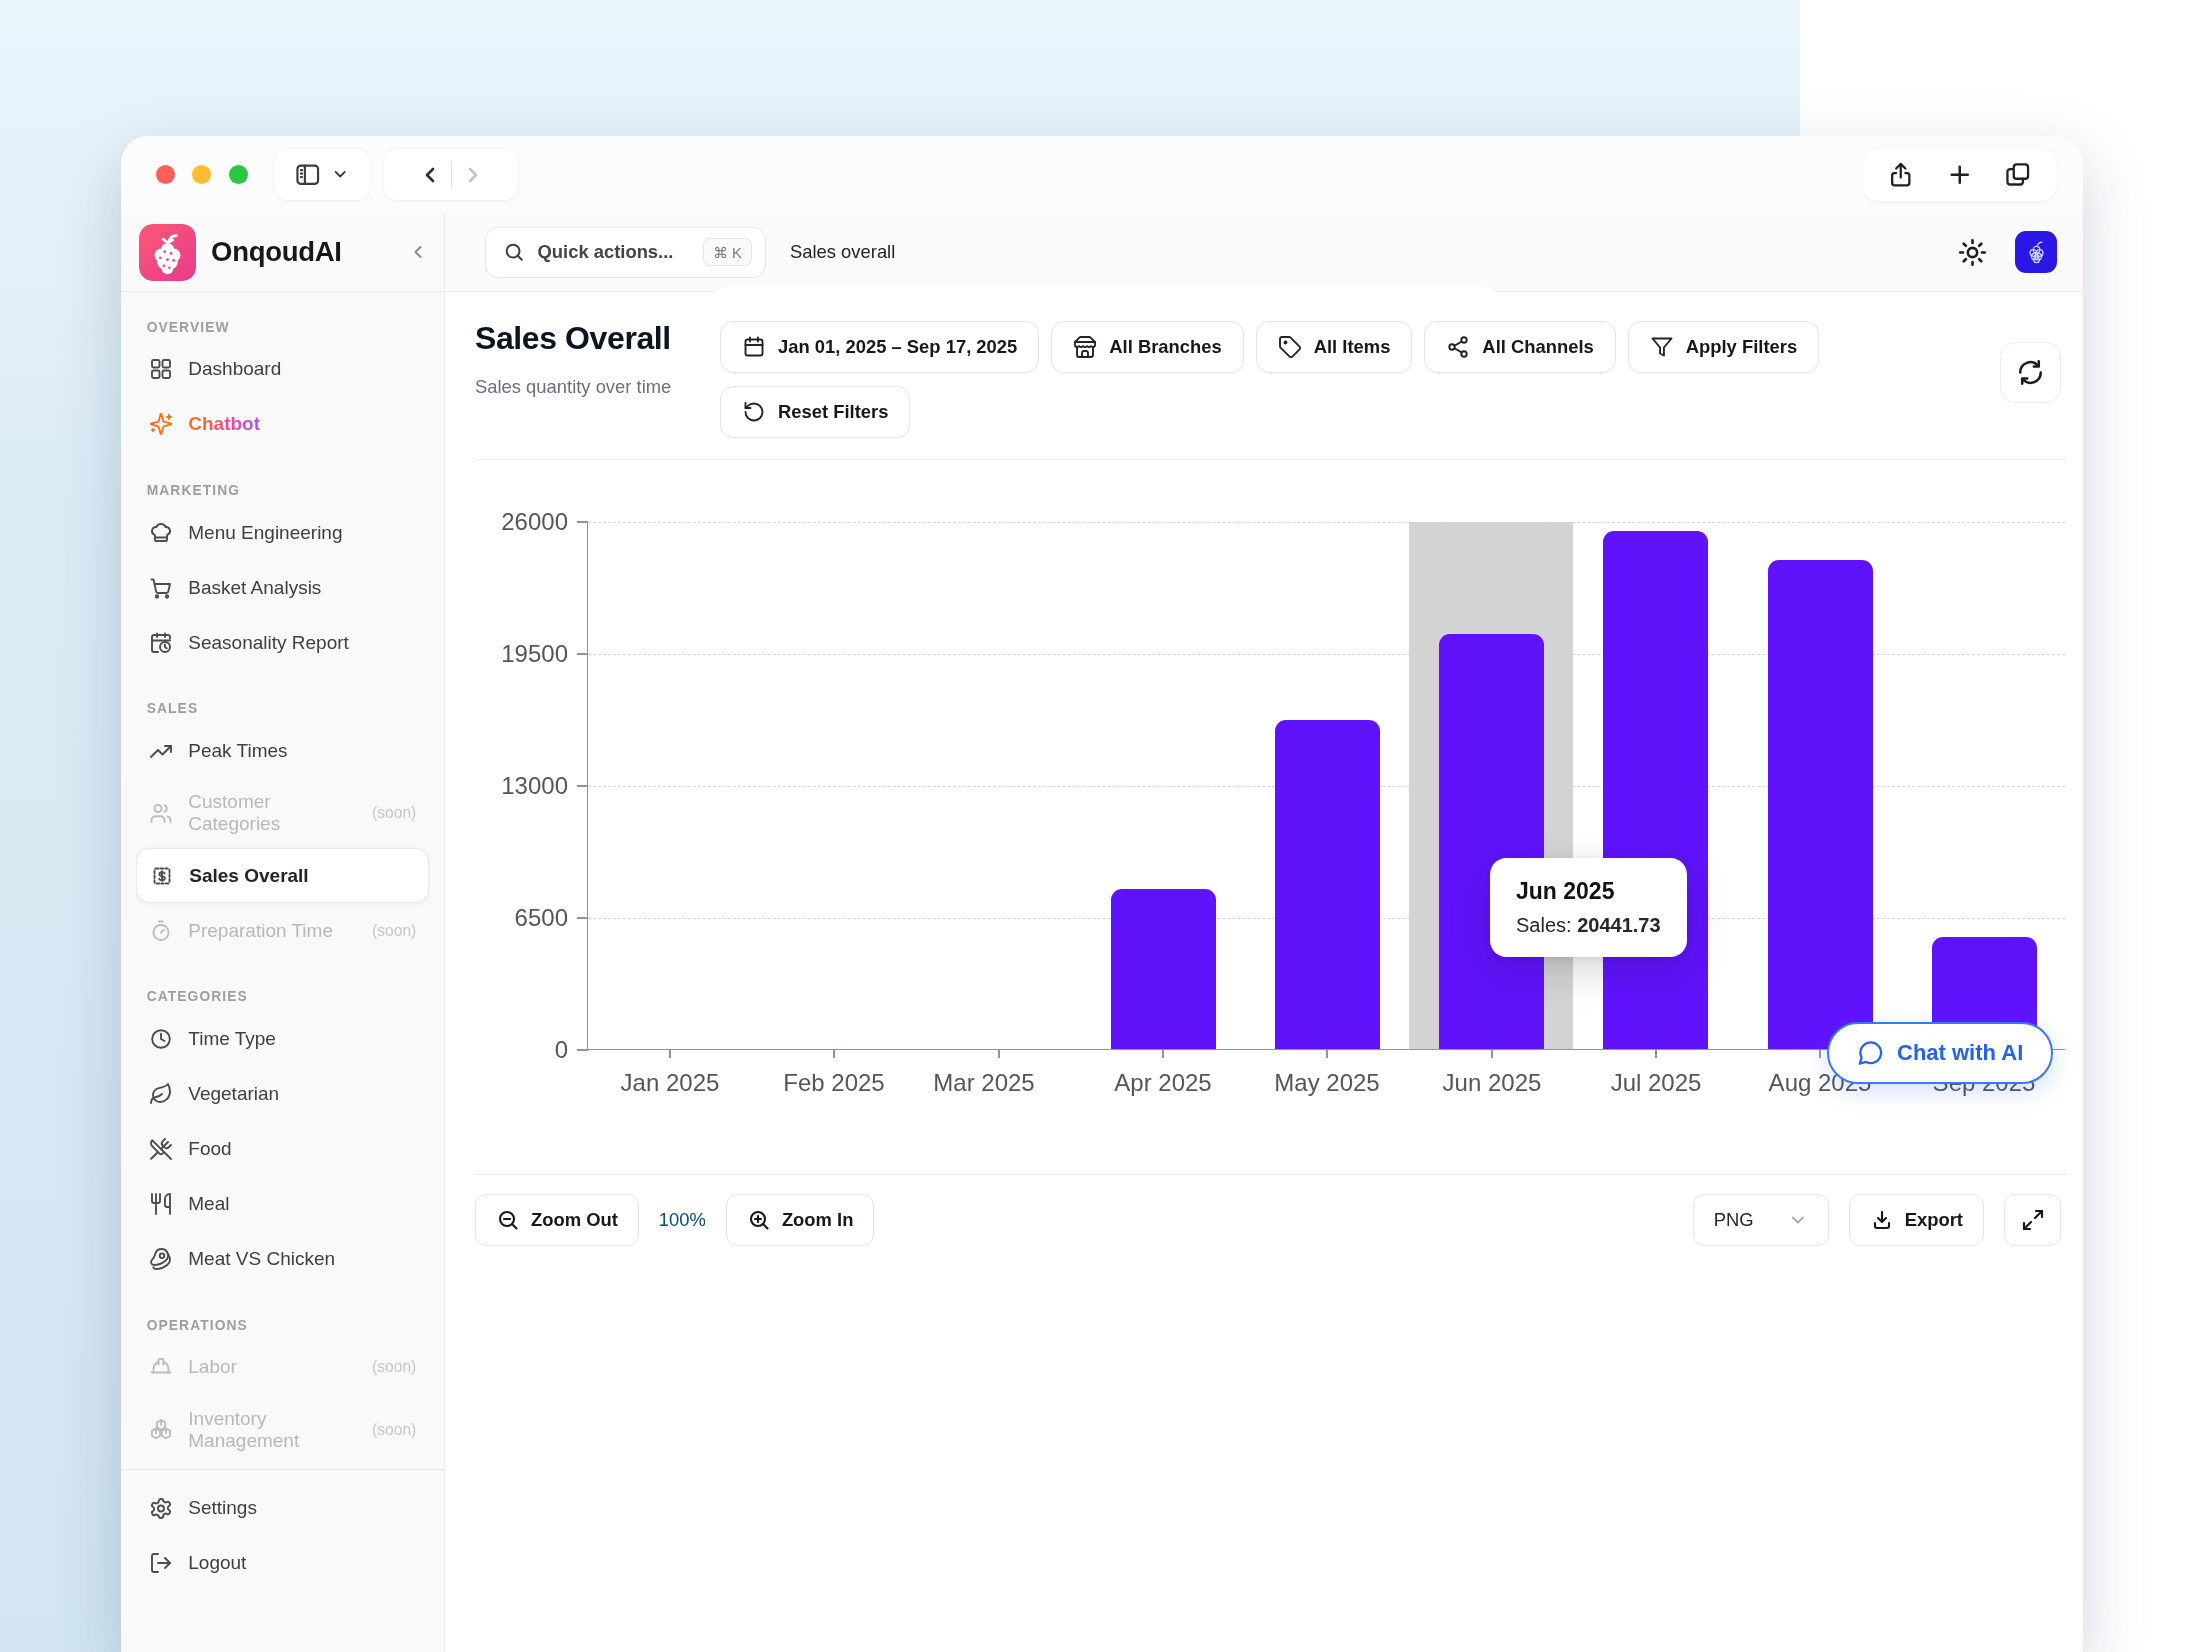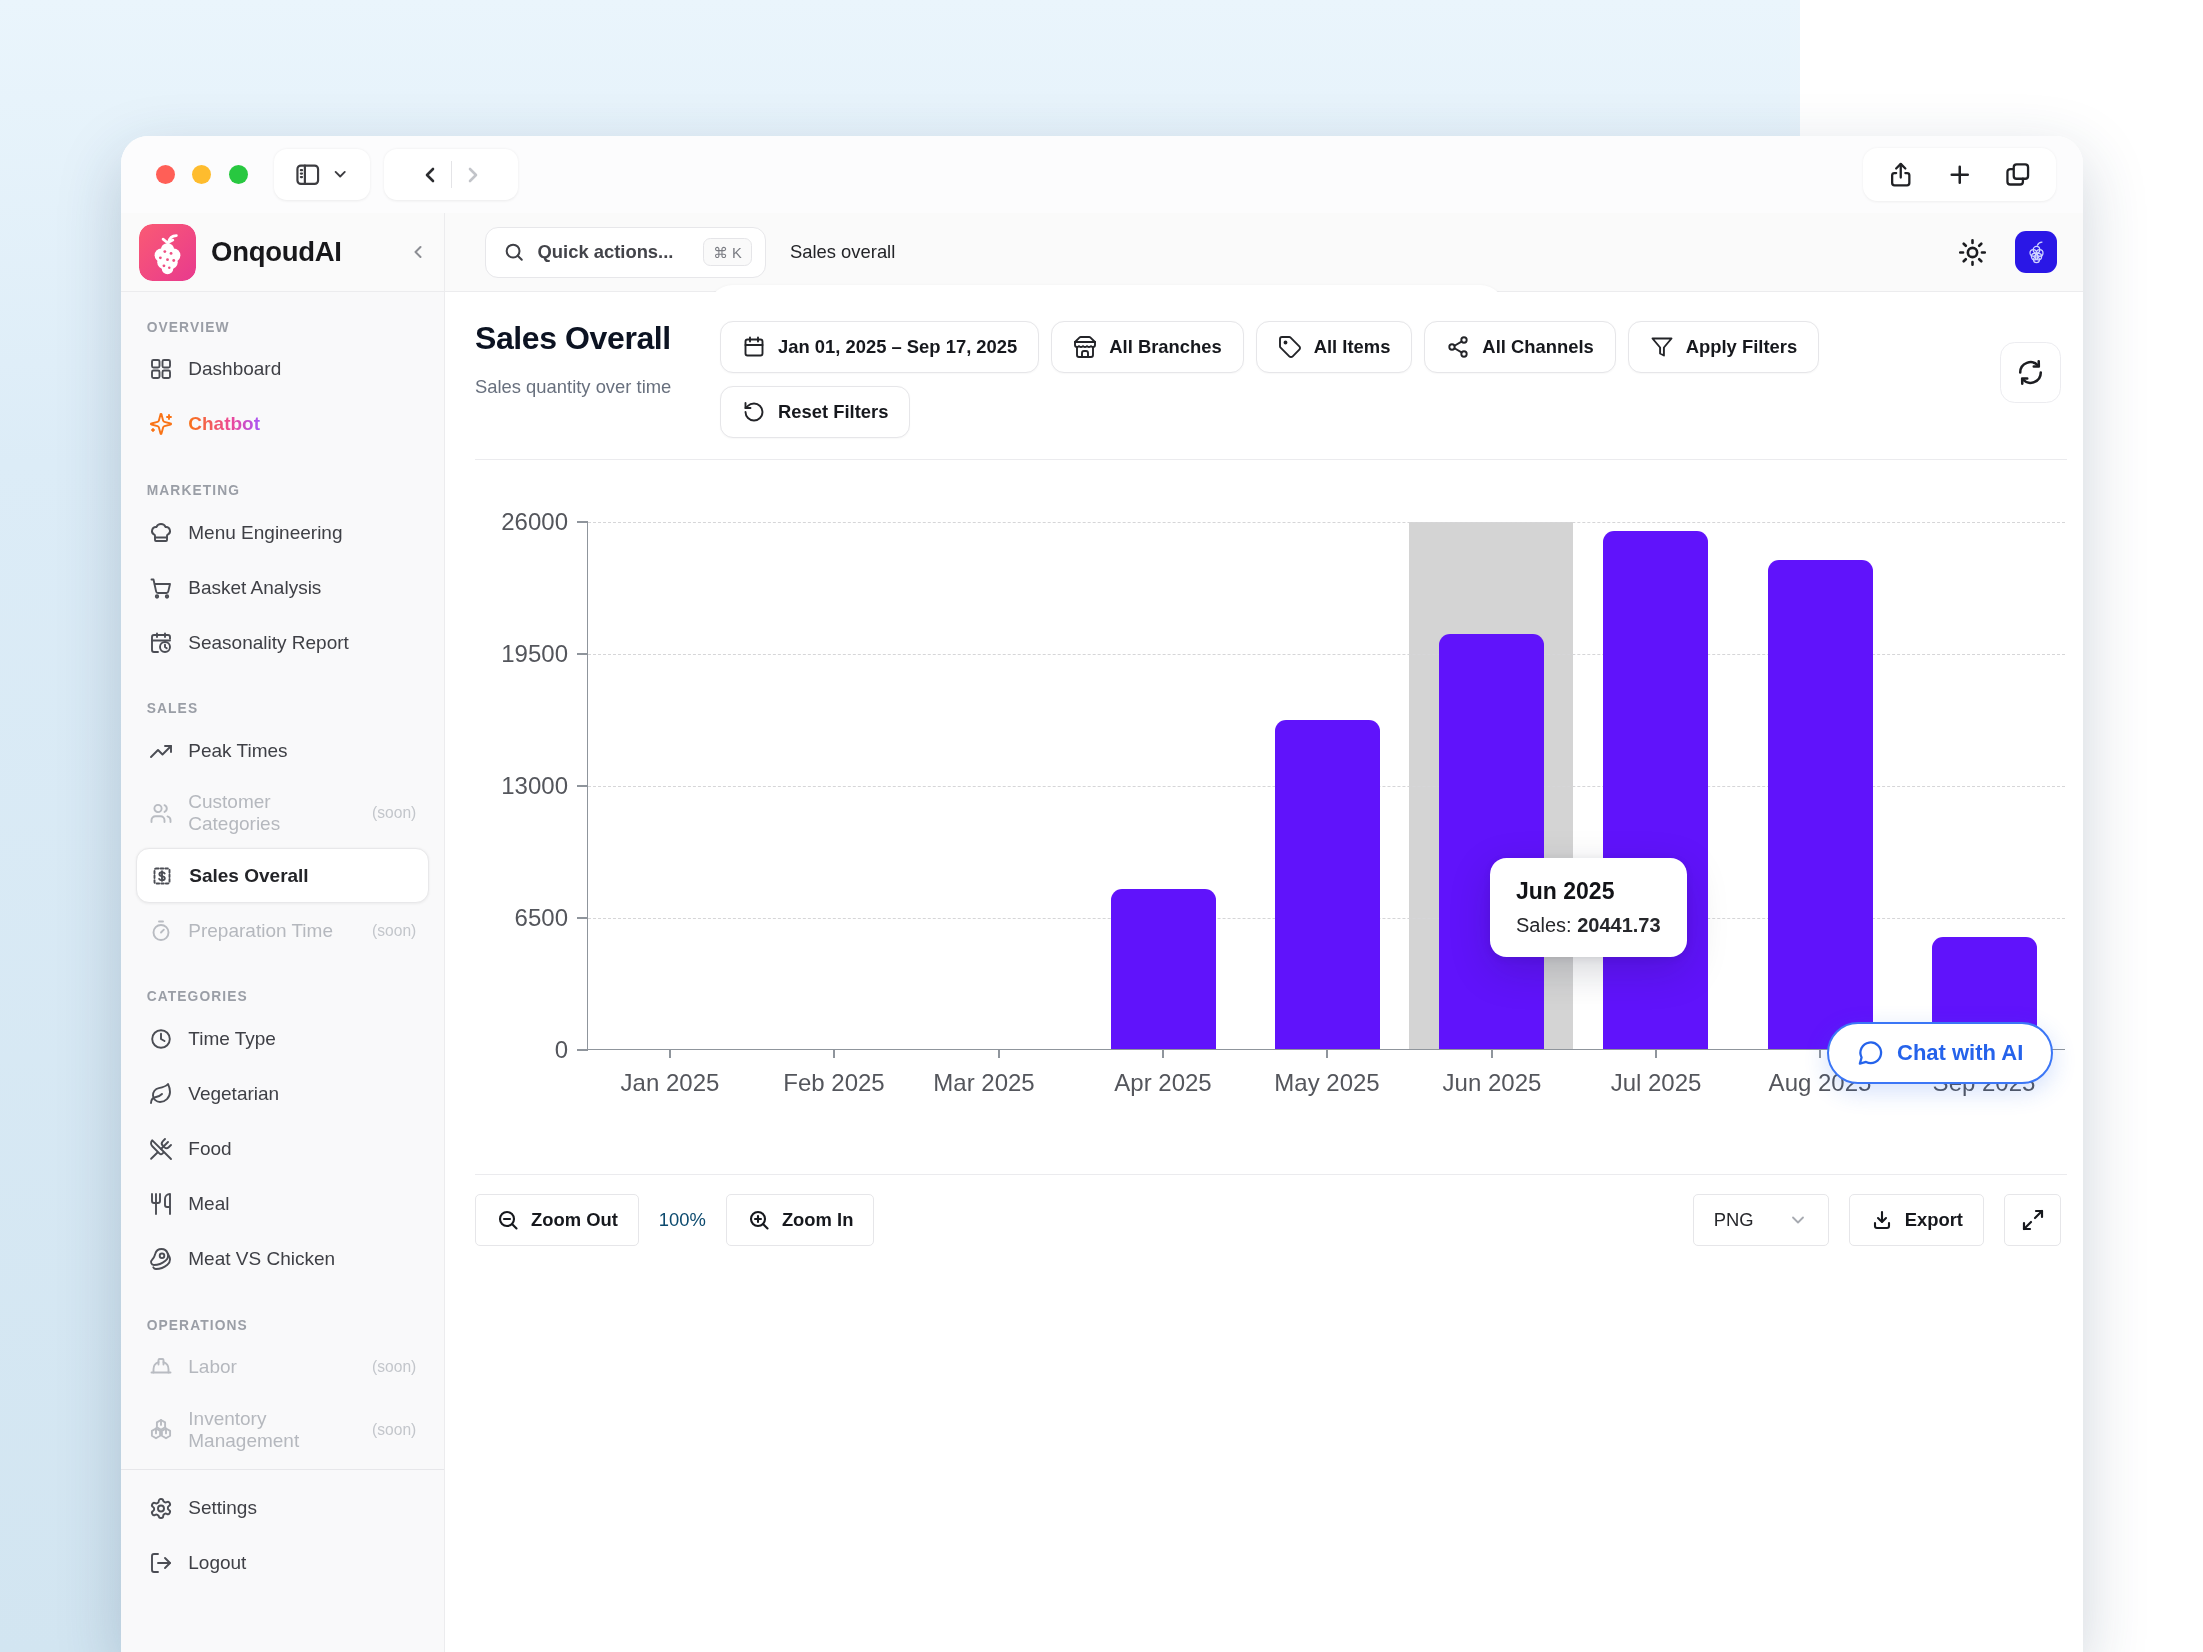"Zoom Out" .t-btn { border-radius: 5px -> 11px }
